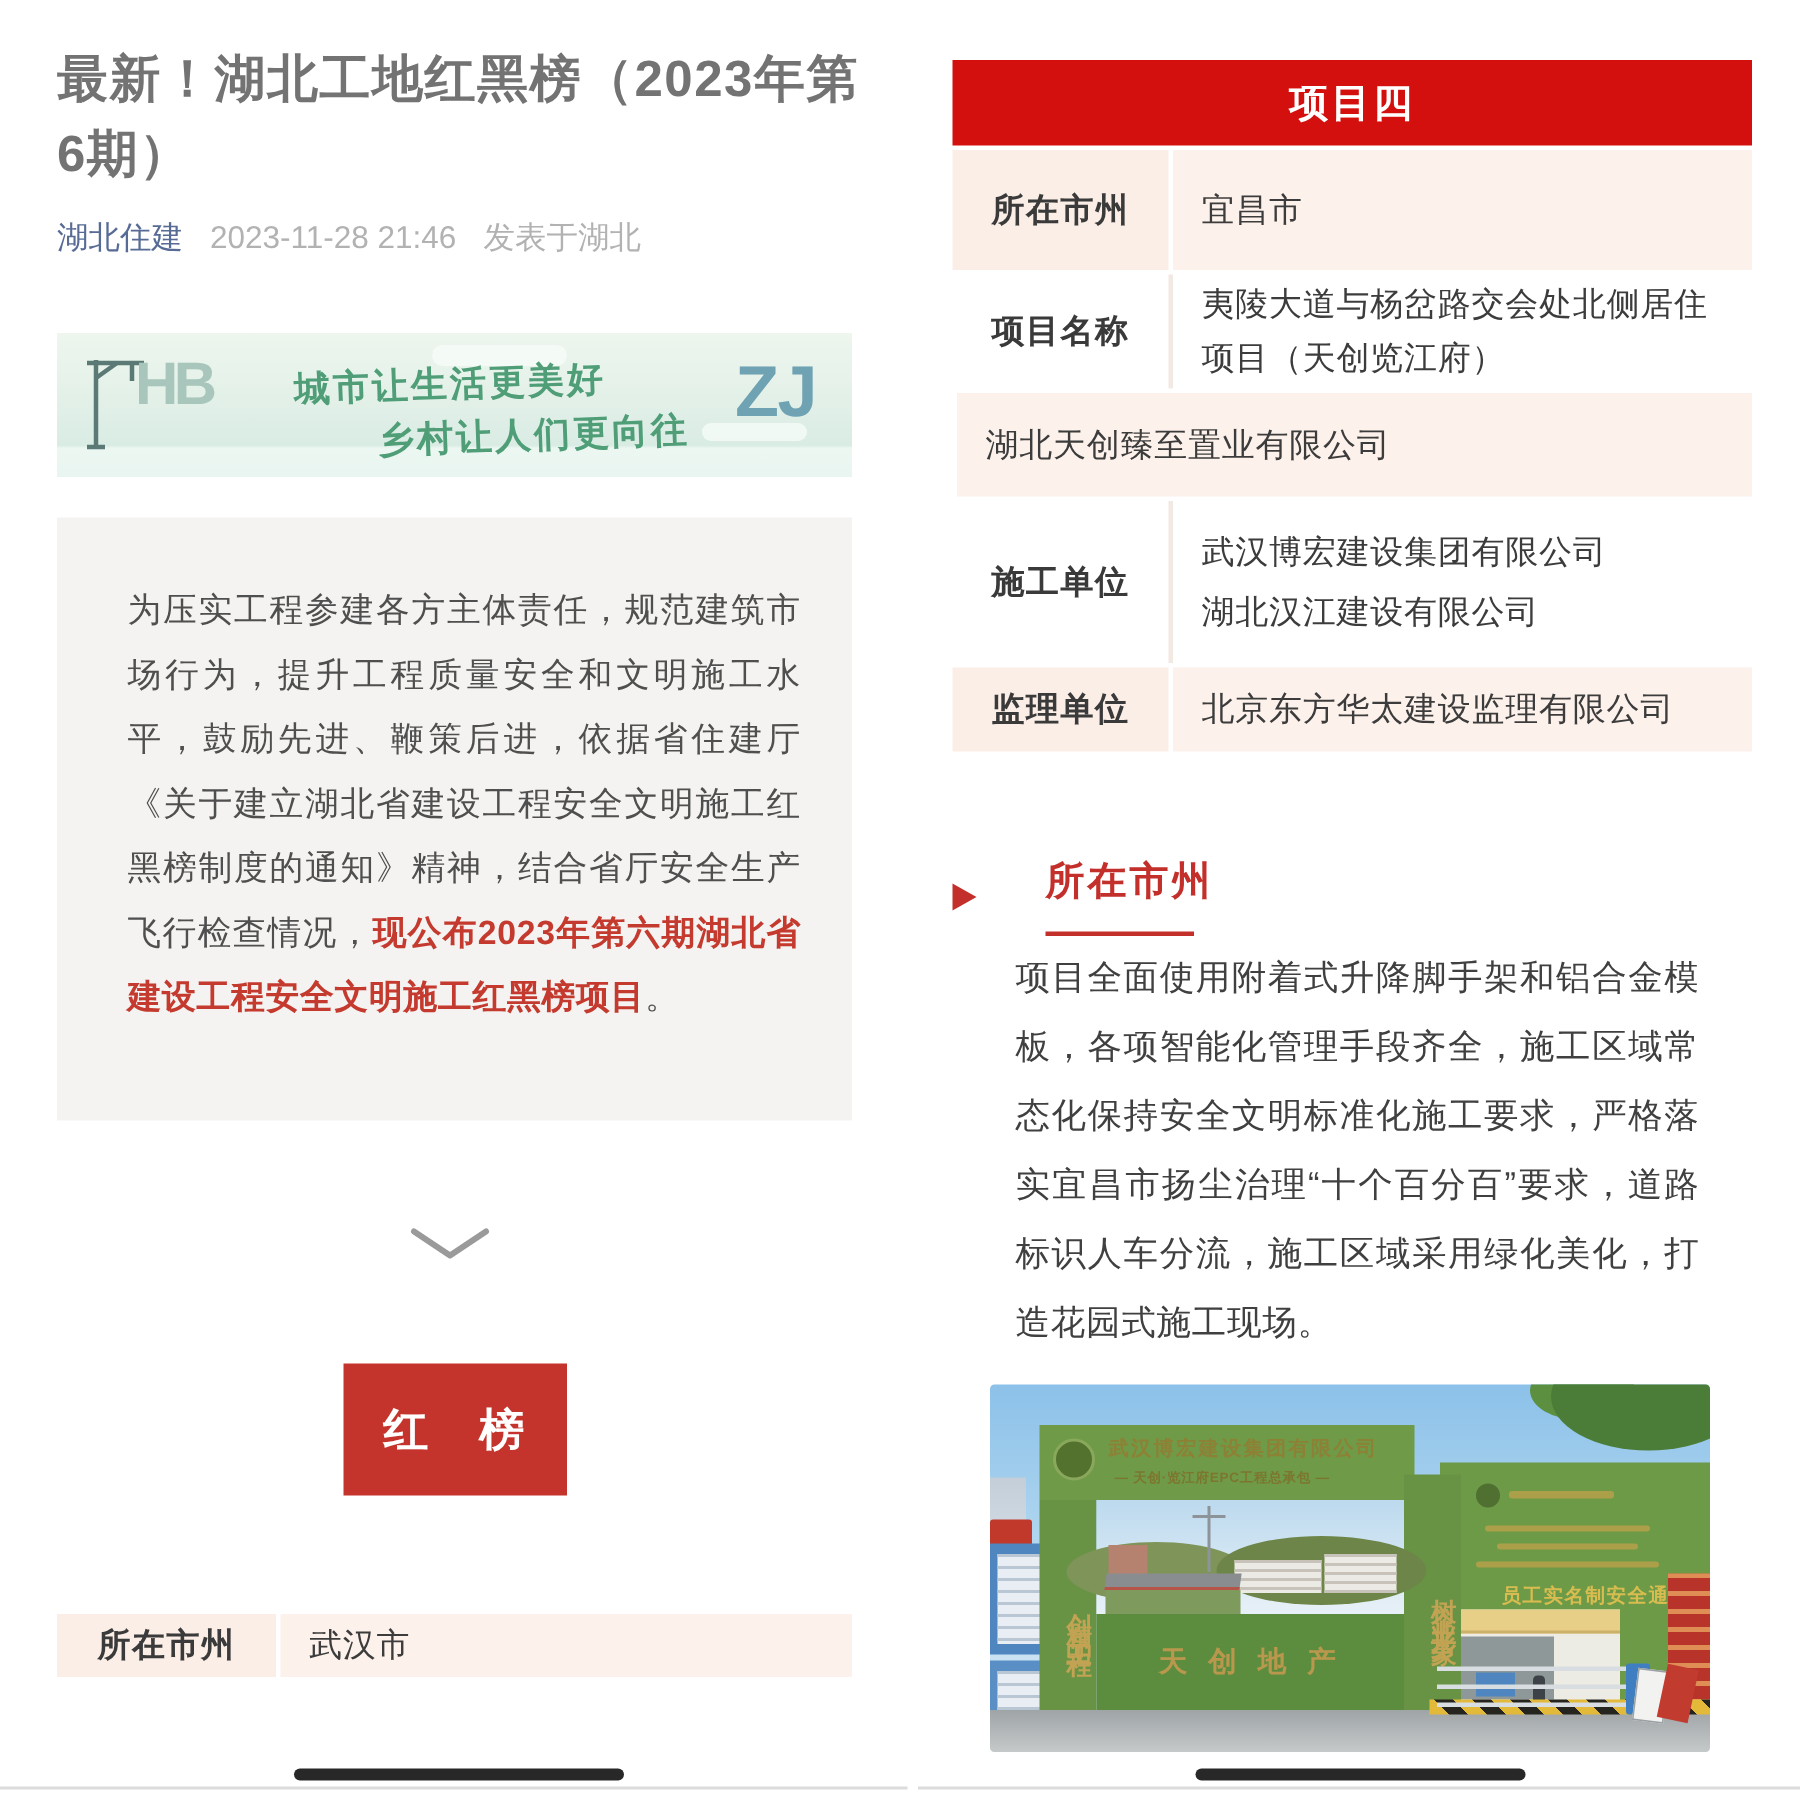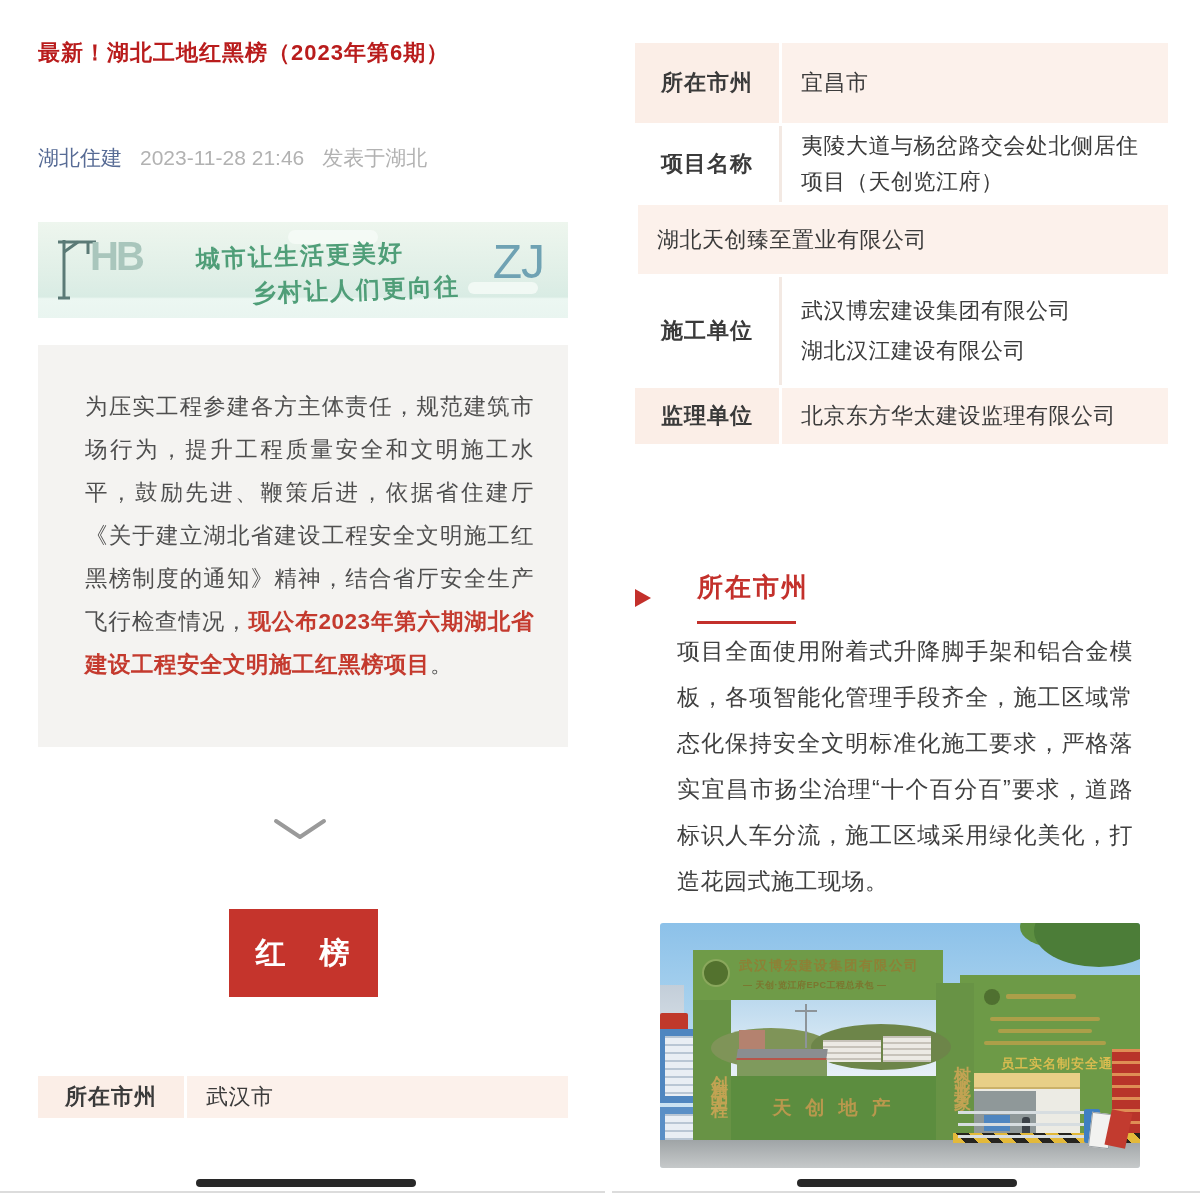"最新！湖北工地红黑榜（2023年第6期）" .article-title { color: #b91c1c -> #737373; font-size: 22px -> 34px }
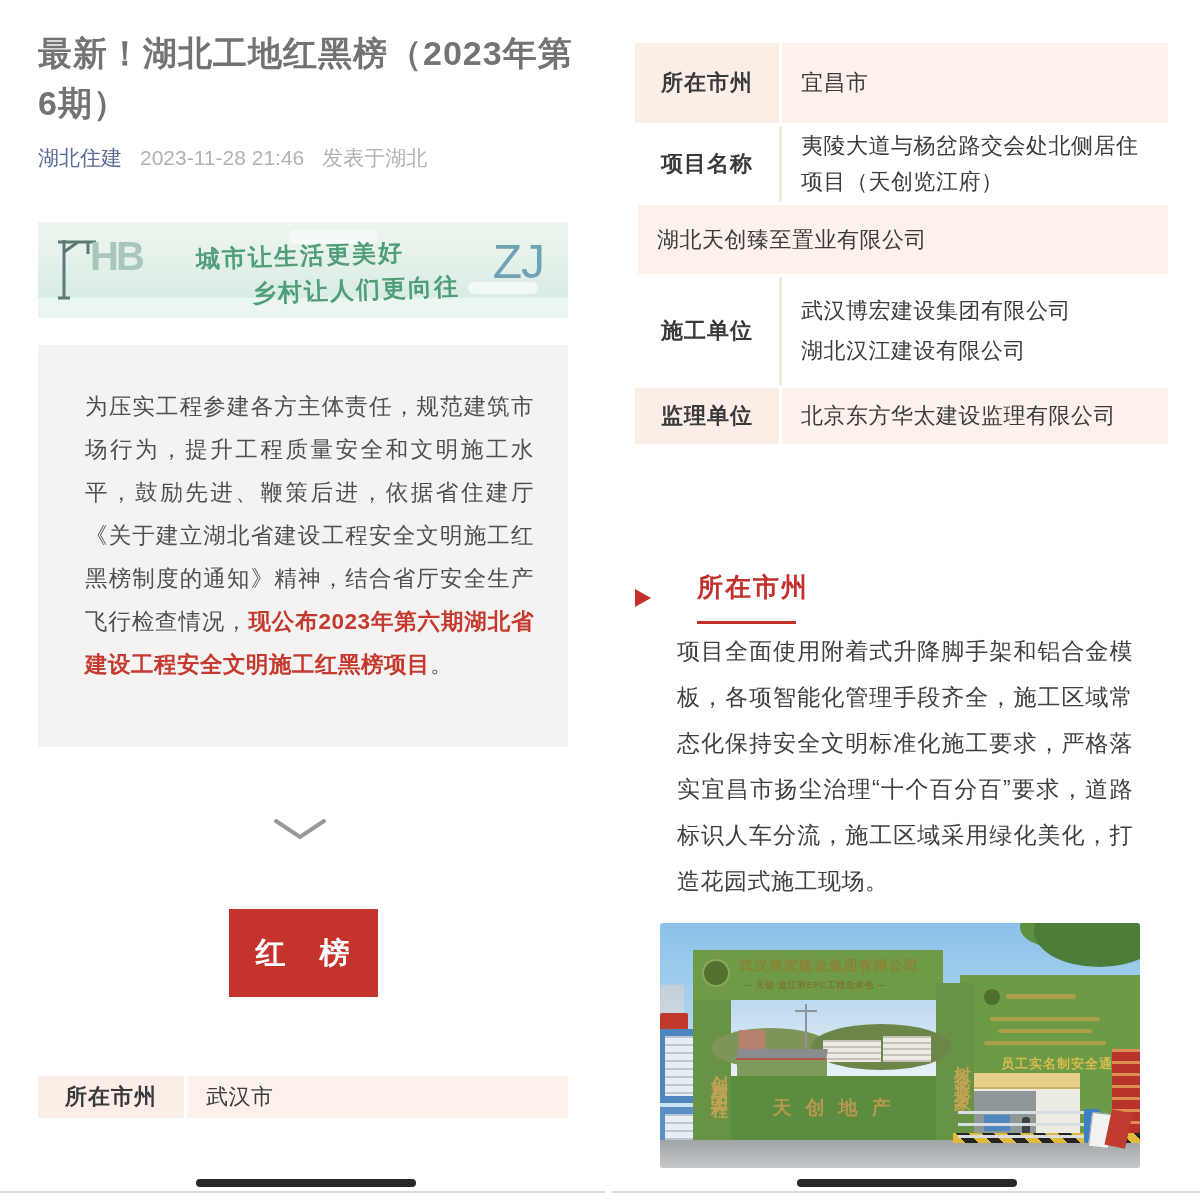"项目四" div.tbl-header { html: none -> <div>项目四</div> }
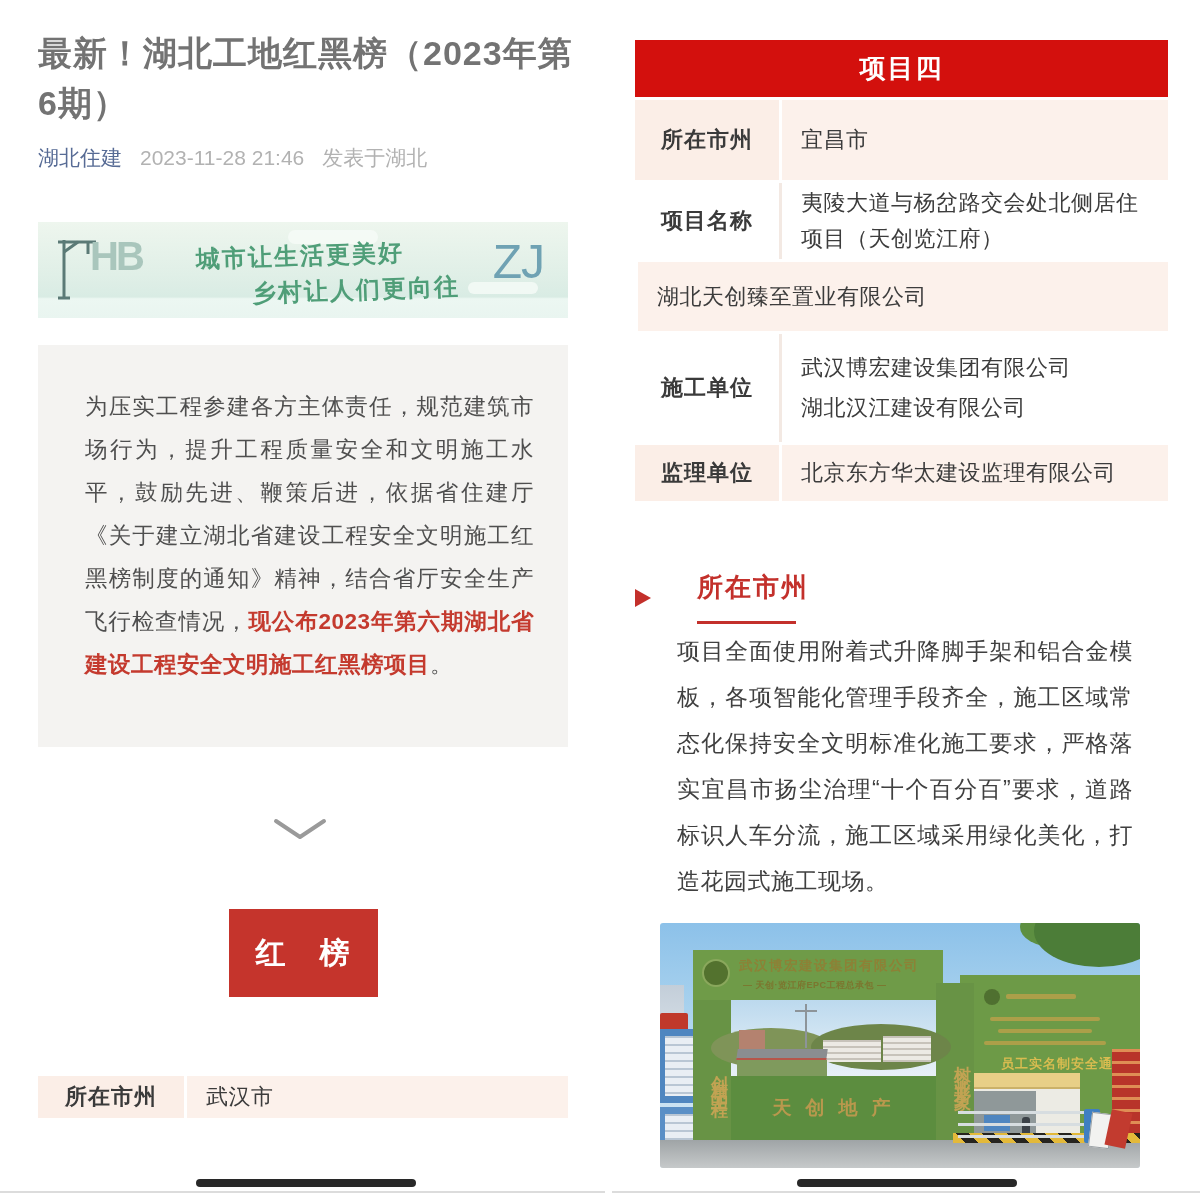"ZJ" .banner .zj { font-weight: 400 -> 700 }
